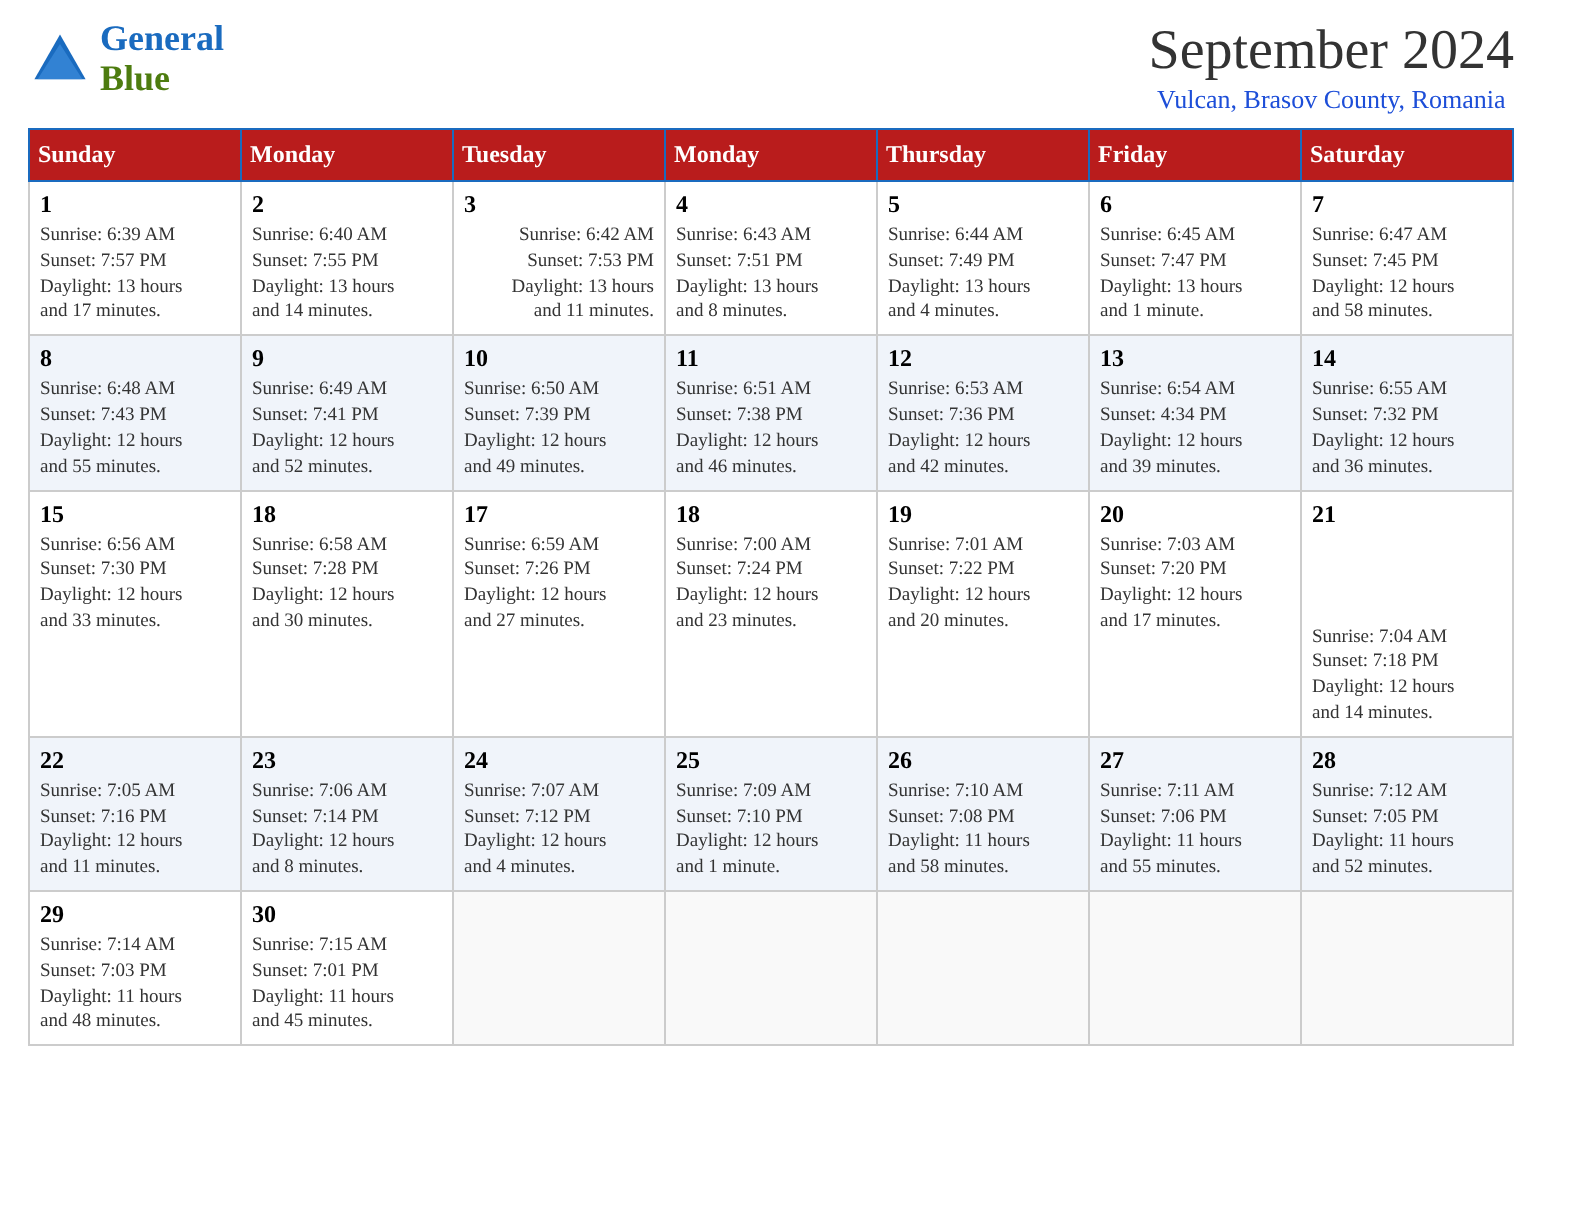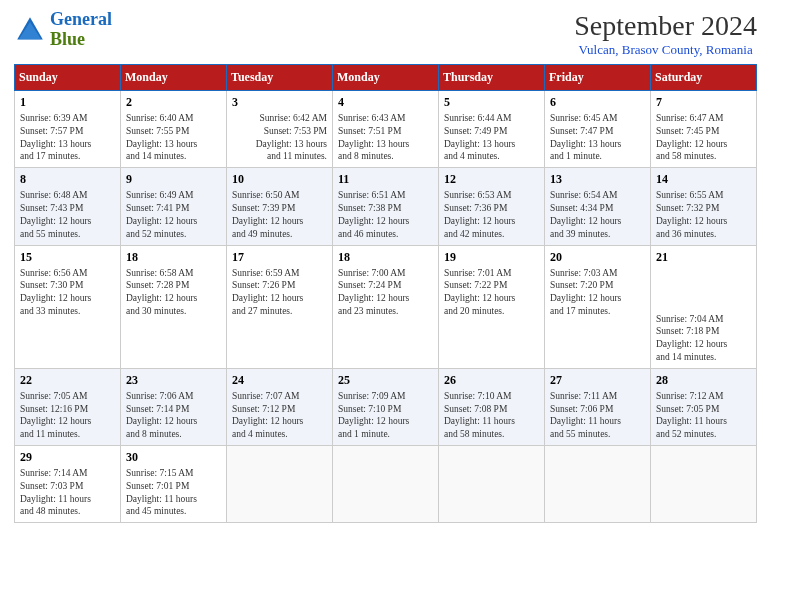"Sunrise: 7:05 AM" div.day-info { text: 12:16 -> 7:16 }
